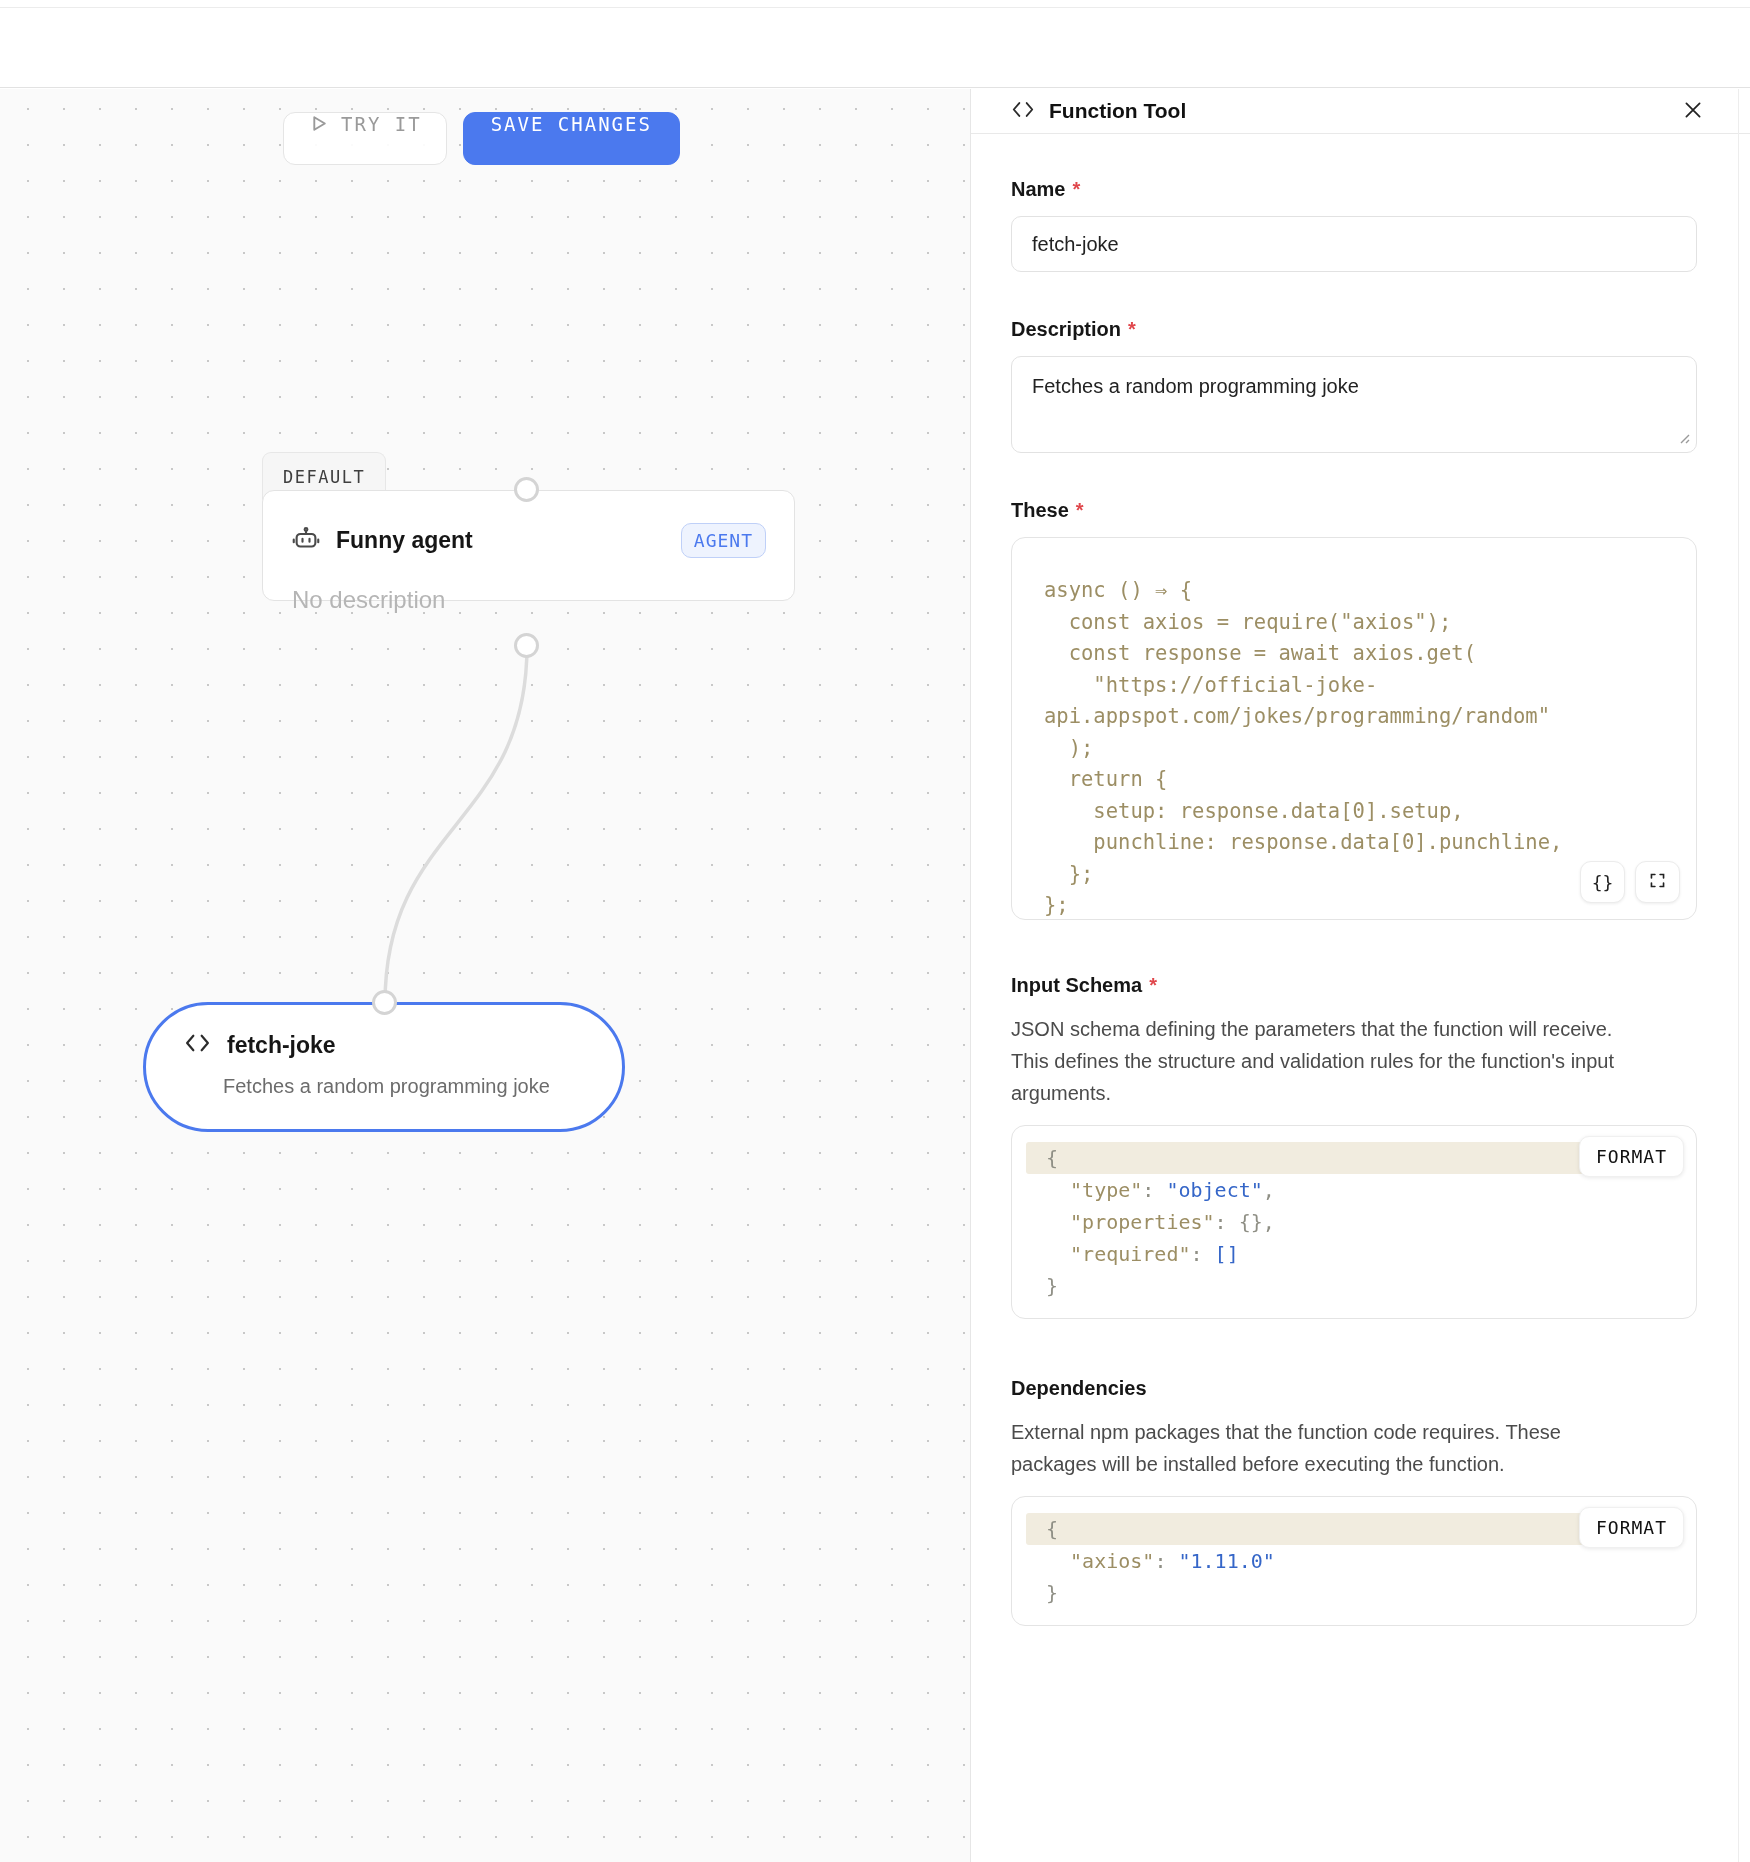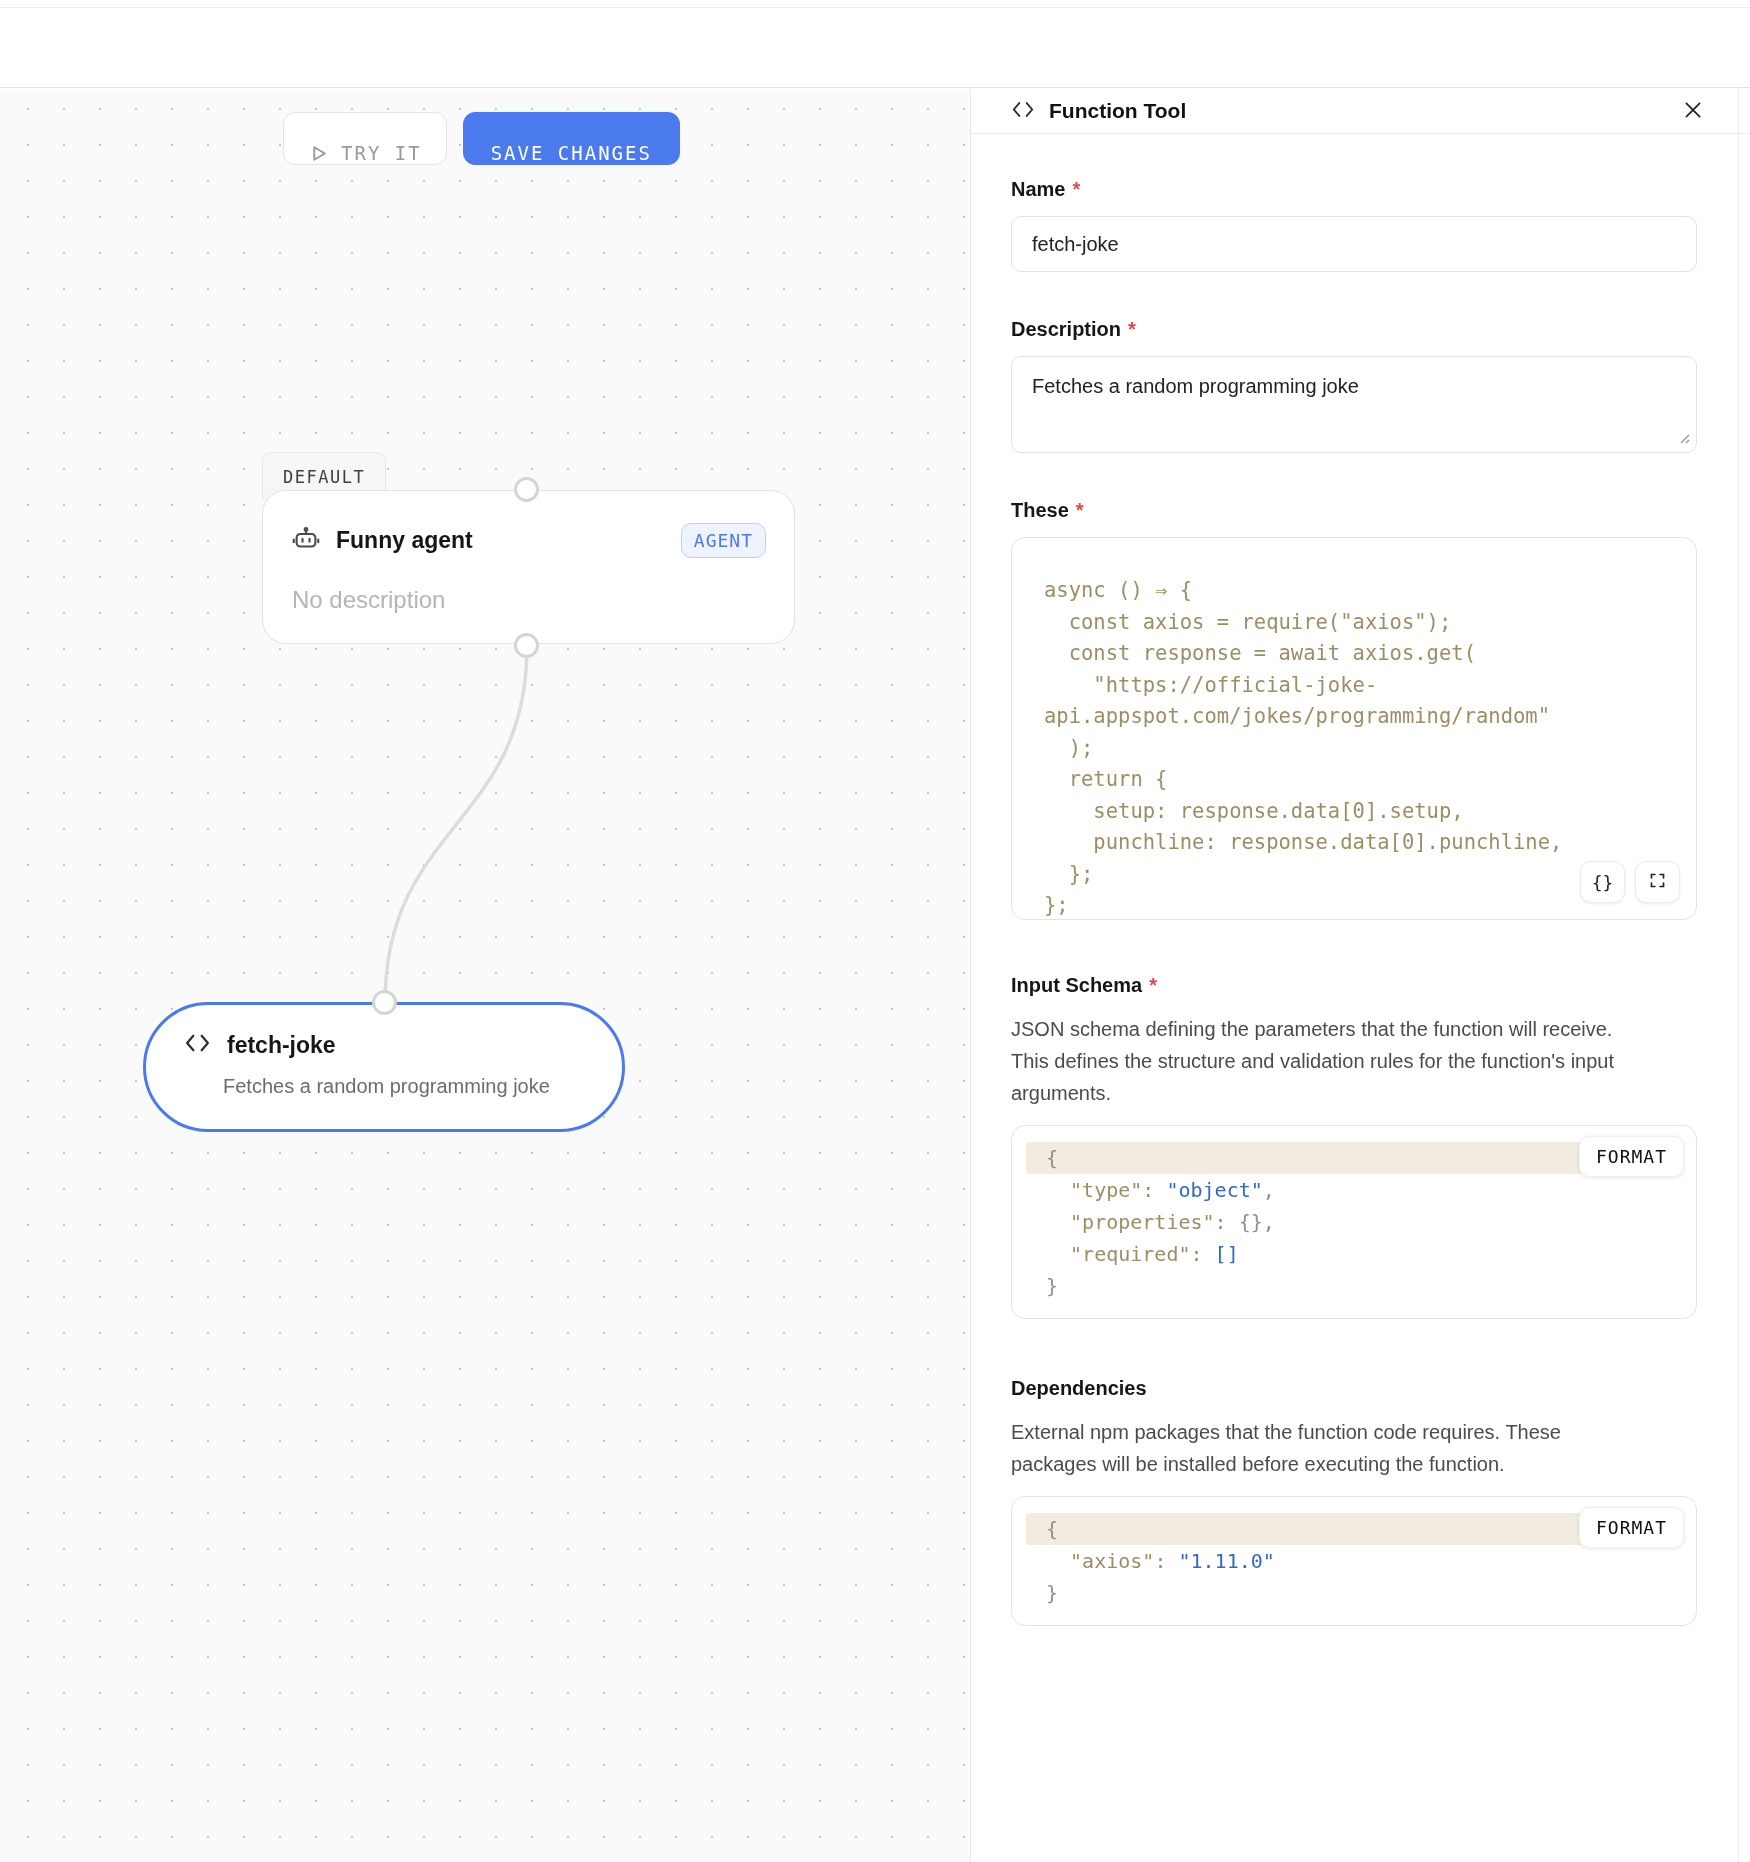"TRY IT" .cbtn { align-items: flex-end -> flex-start }
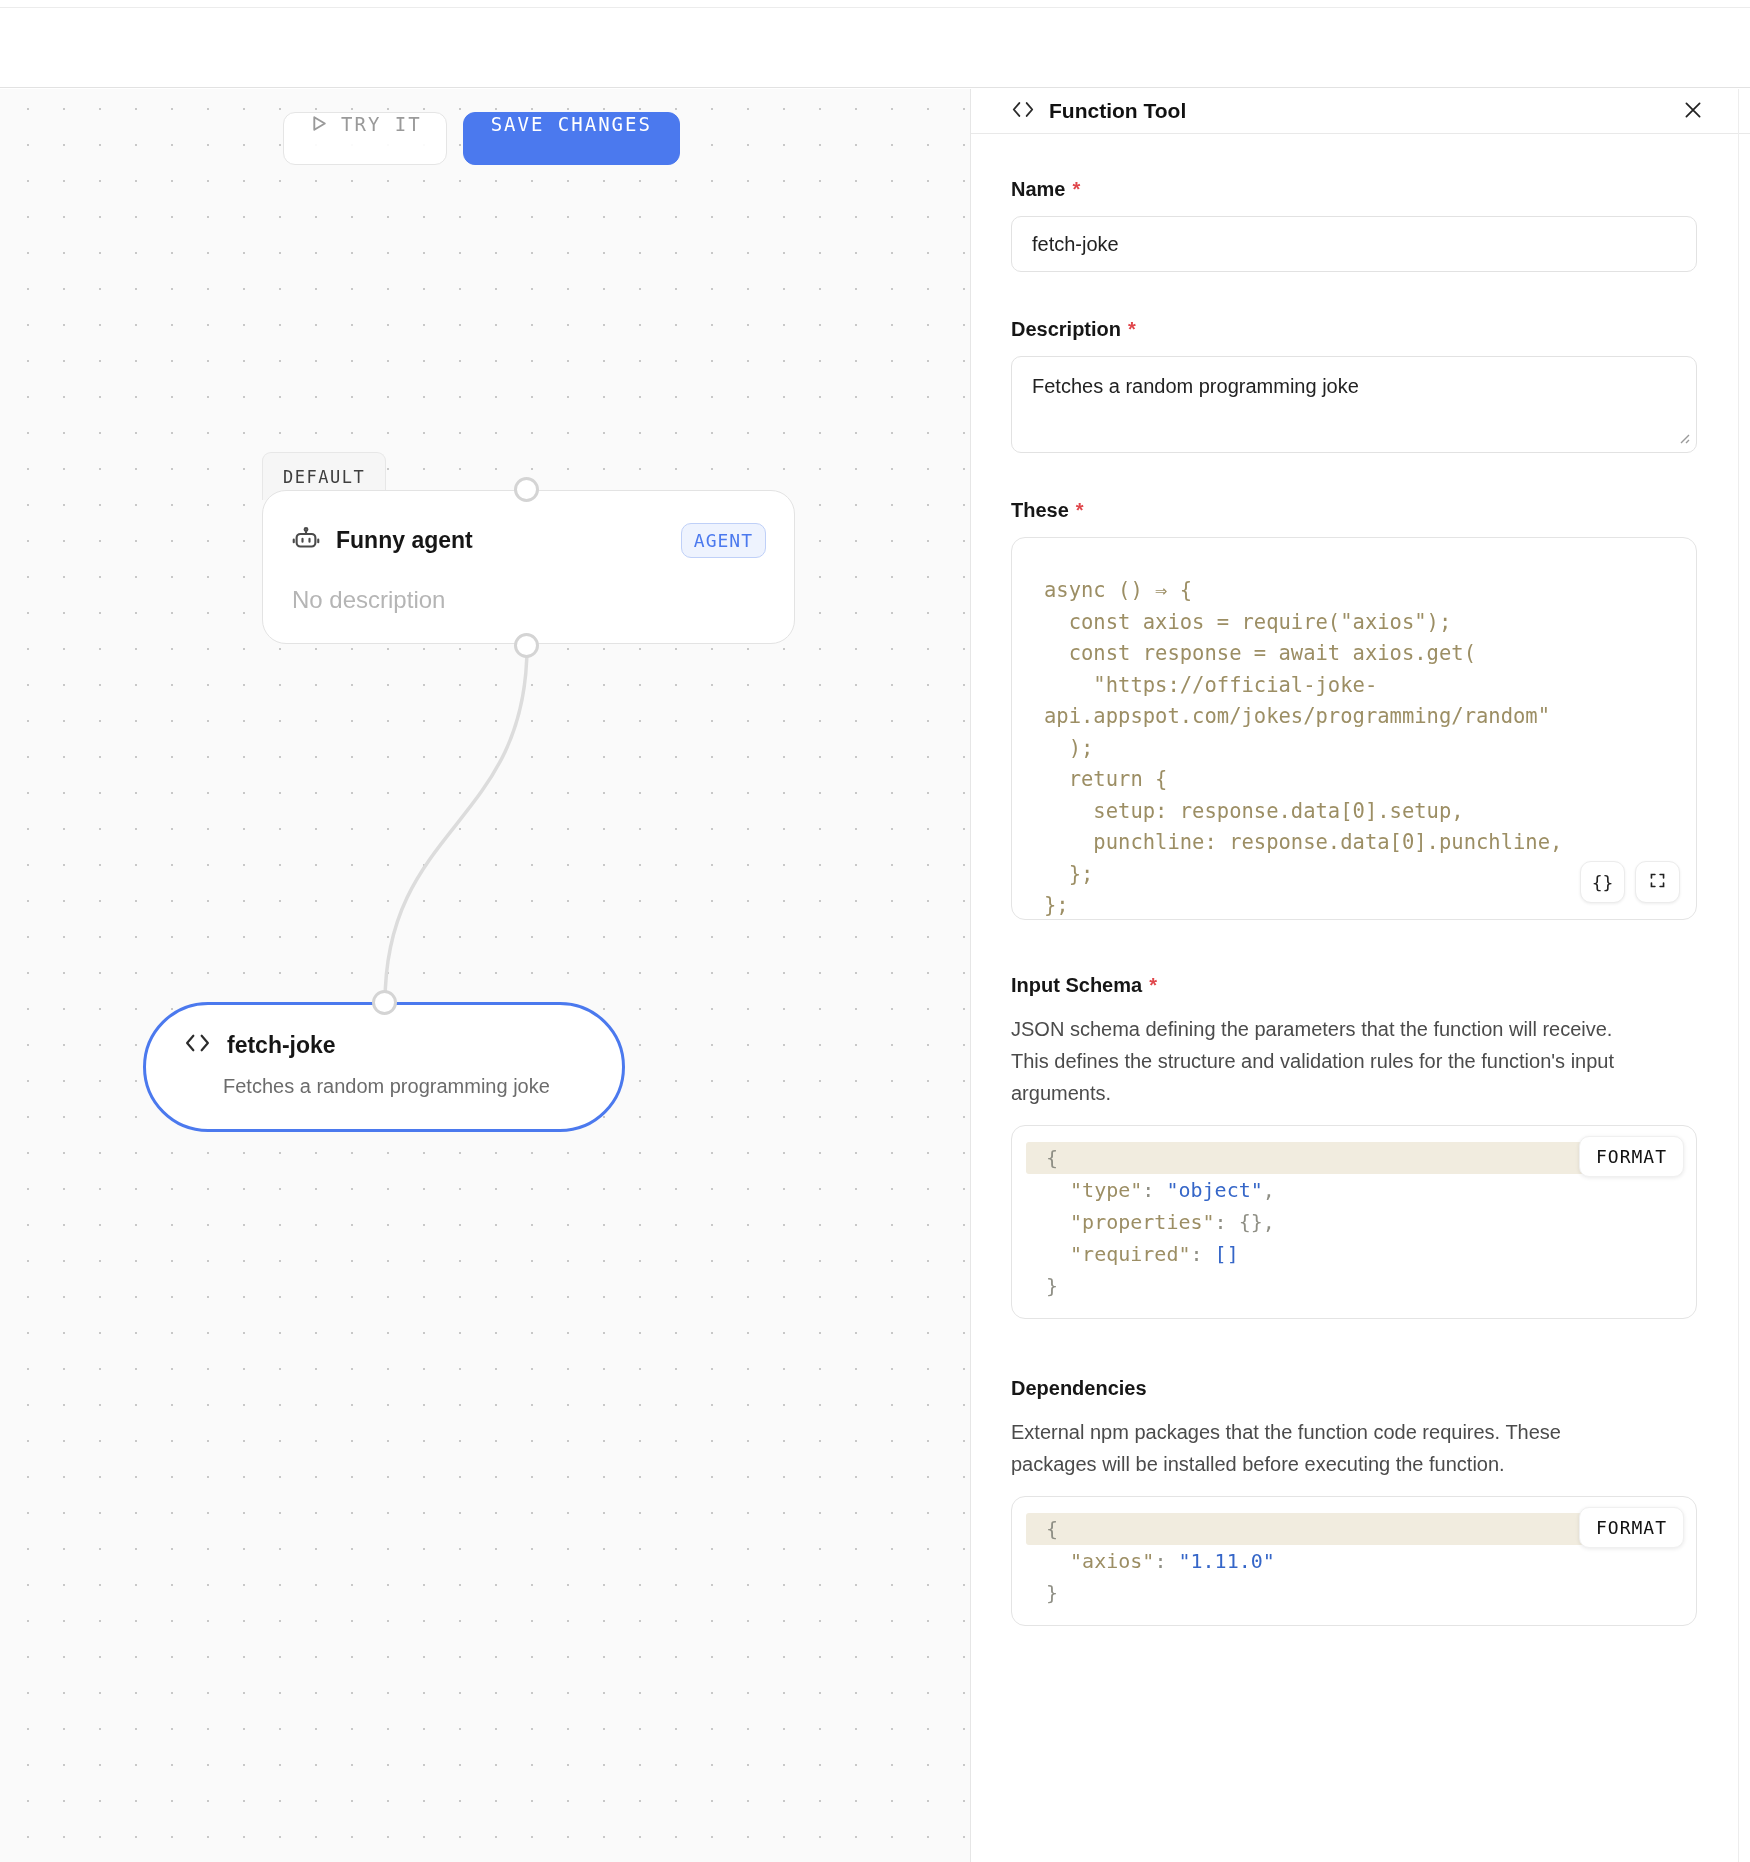"Funny agent" .agent-card { border-radius: 24px -> 12px; height: 154px -> 111px }
